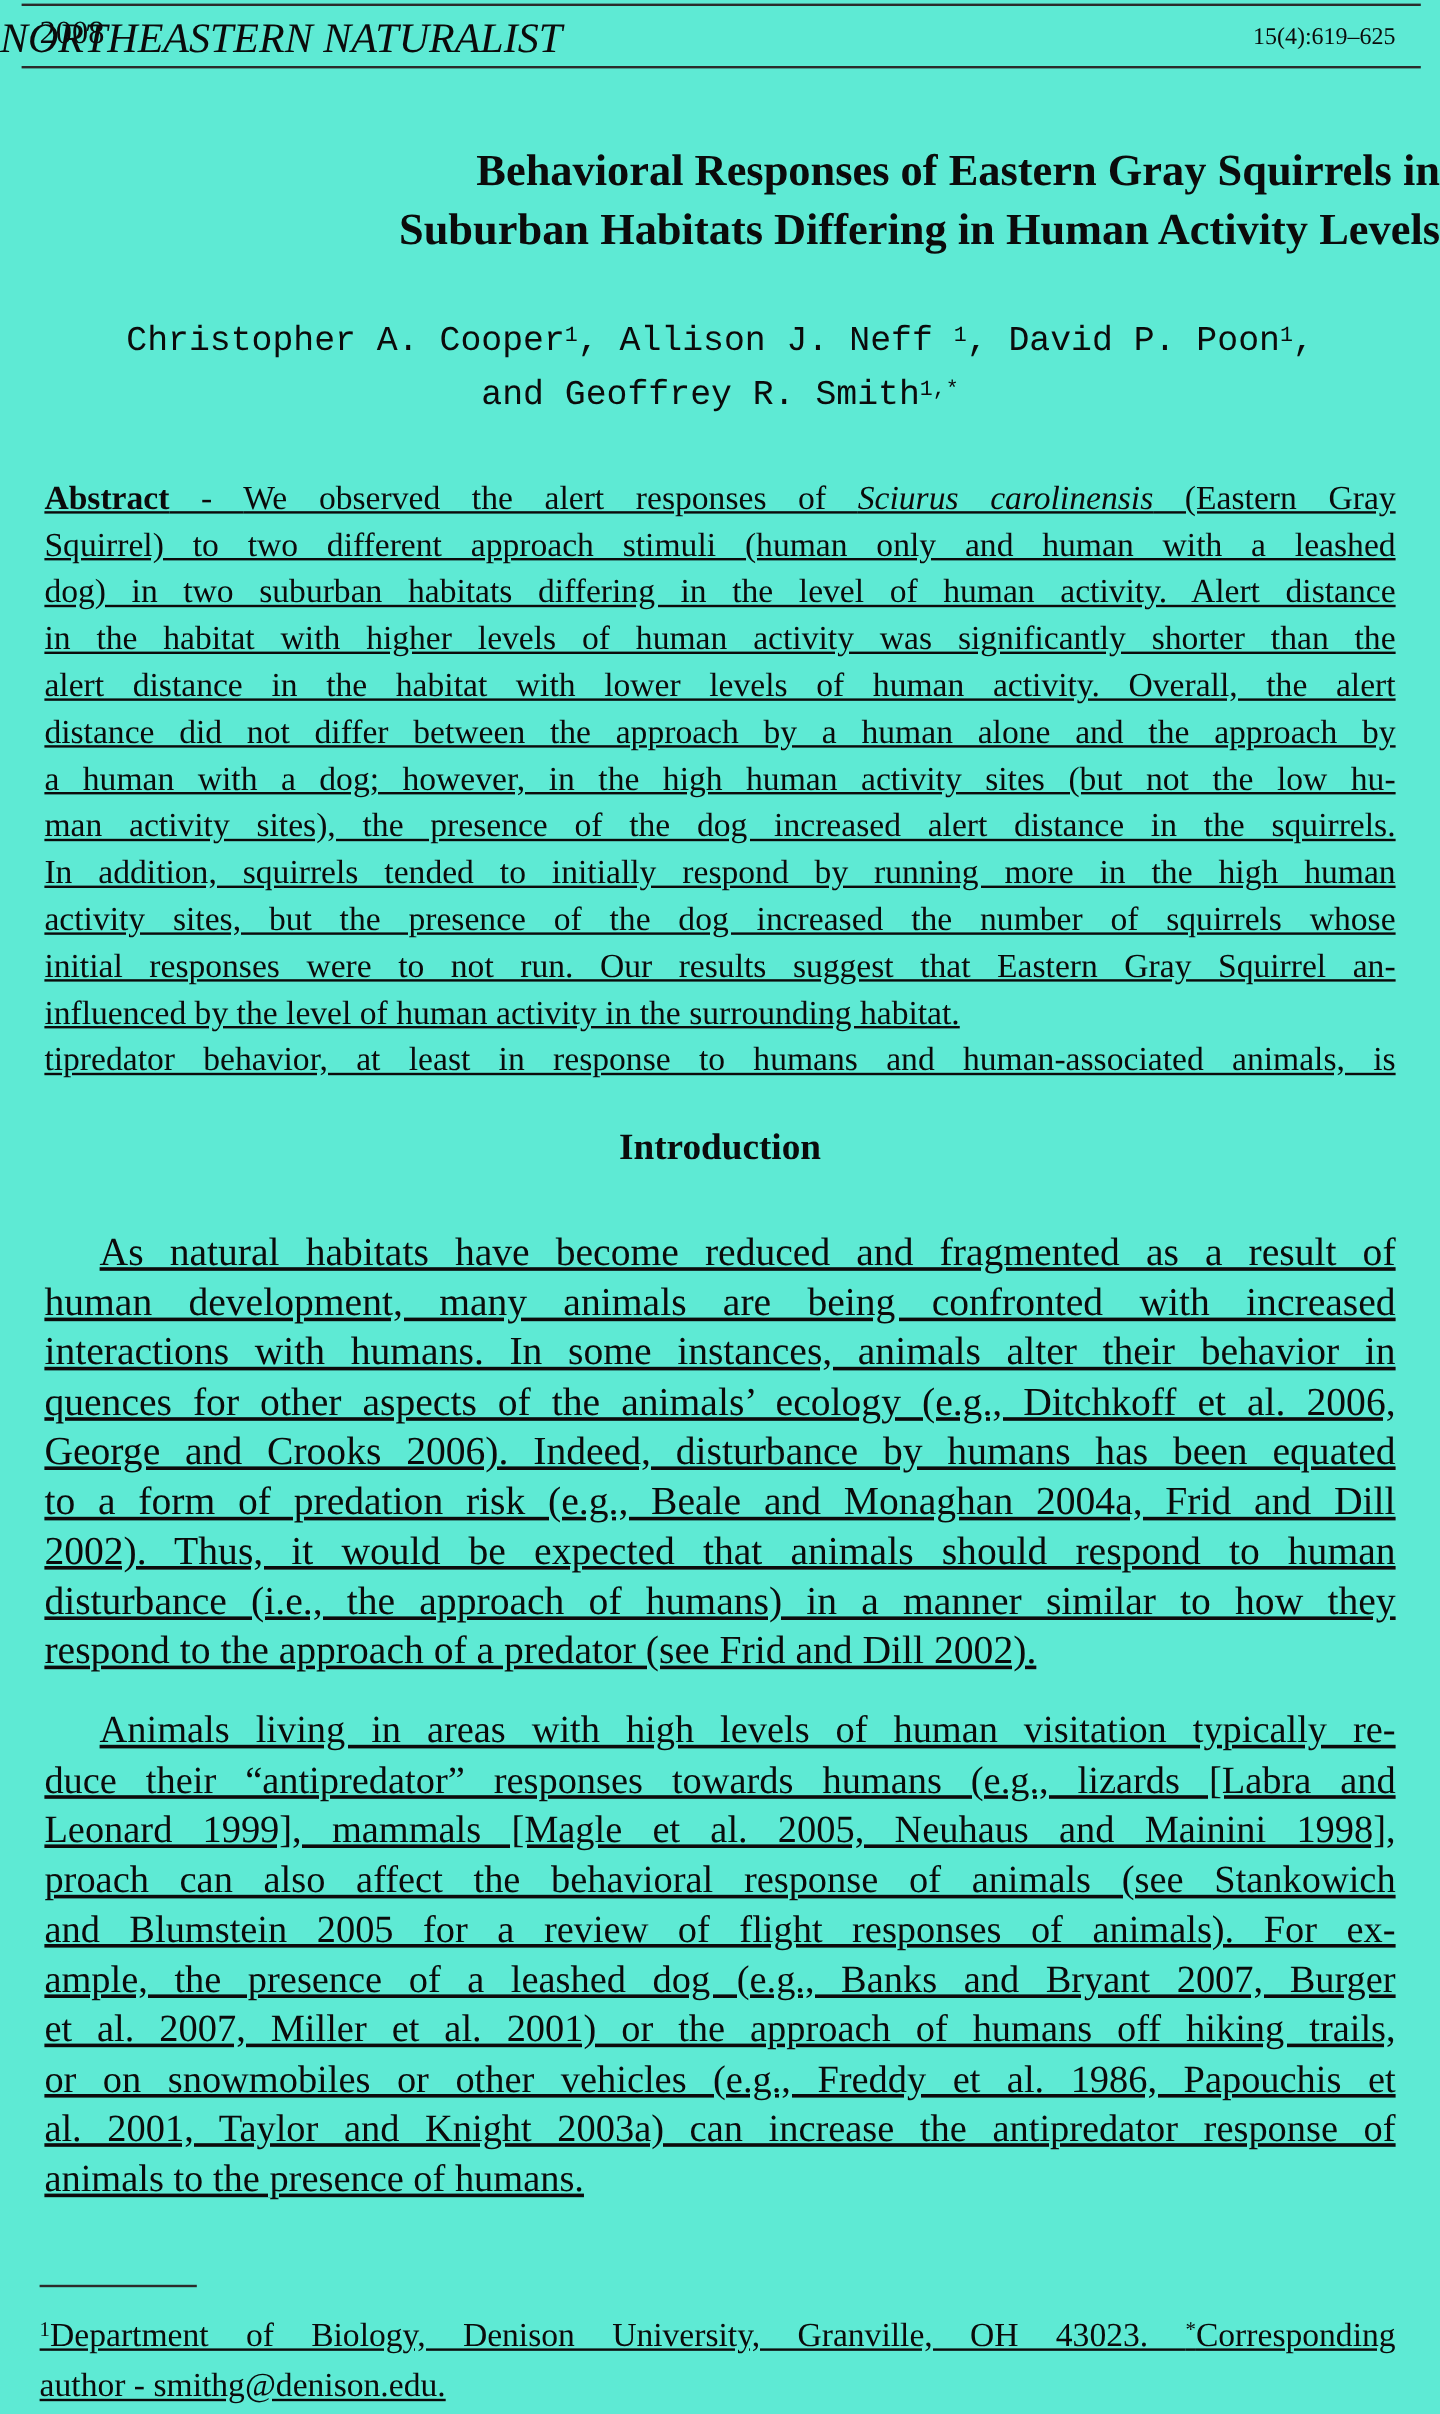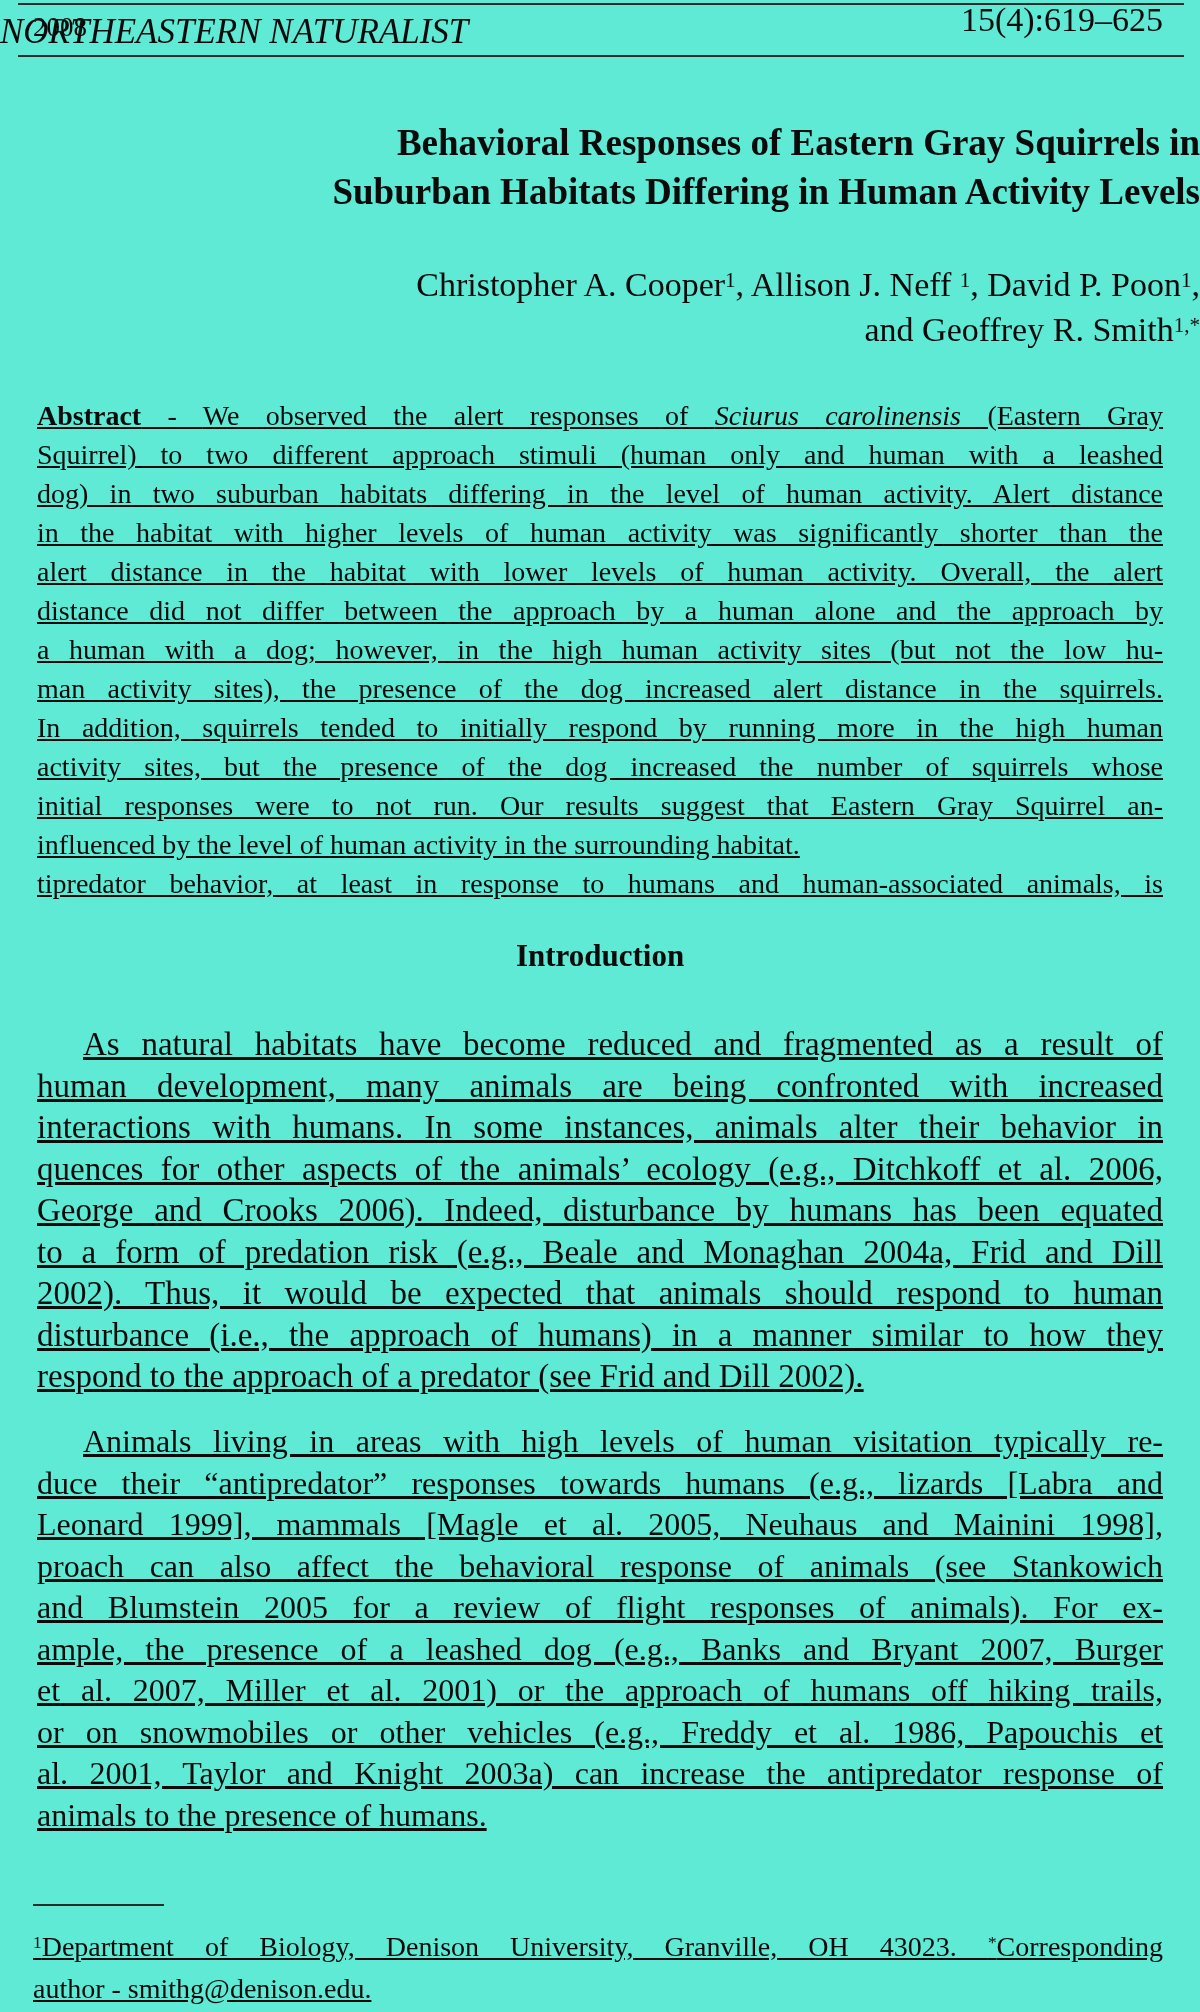"15(4):619–625" .header-citation { font-size: 34px -> 20px; top: 1px -> 20px }
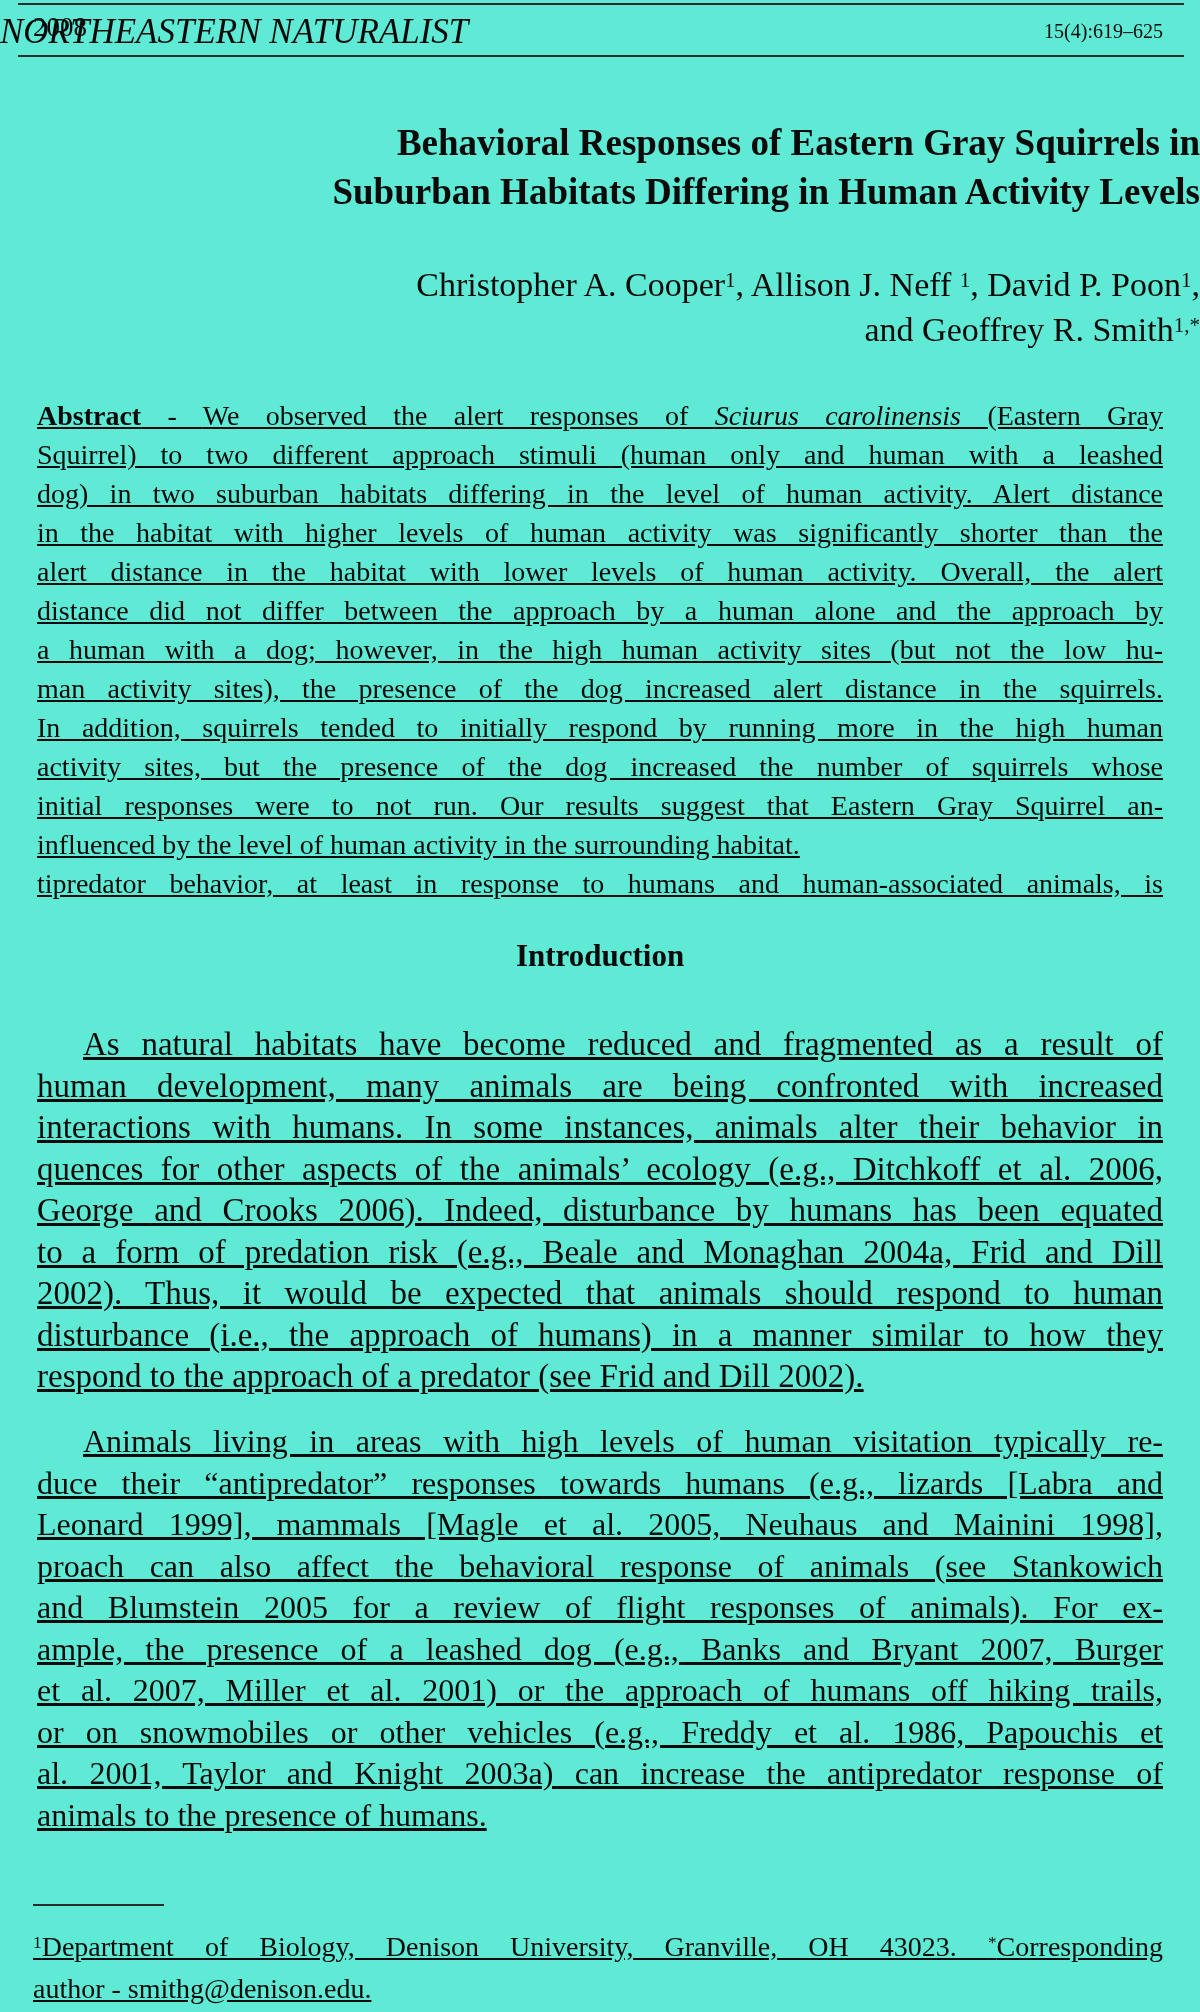"Christopher A. Cooper1, Allison J." .authors { font-family: none -> Liberation Mono, monospace; font-size: 34px -> 29px; text-align: right -> center }
